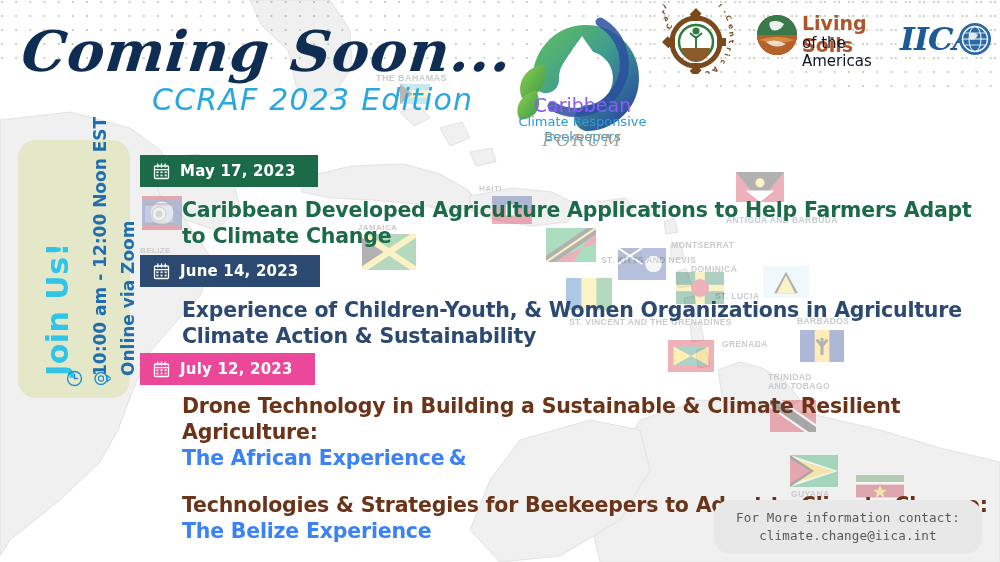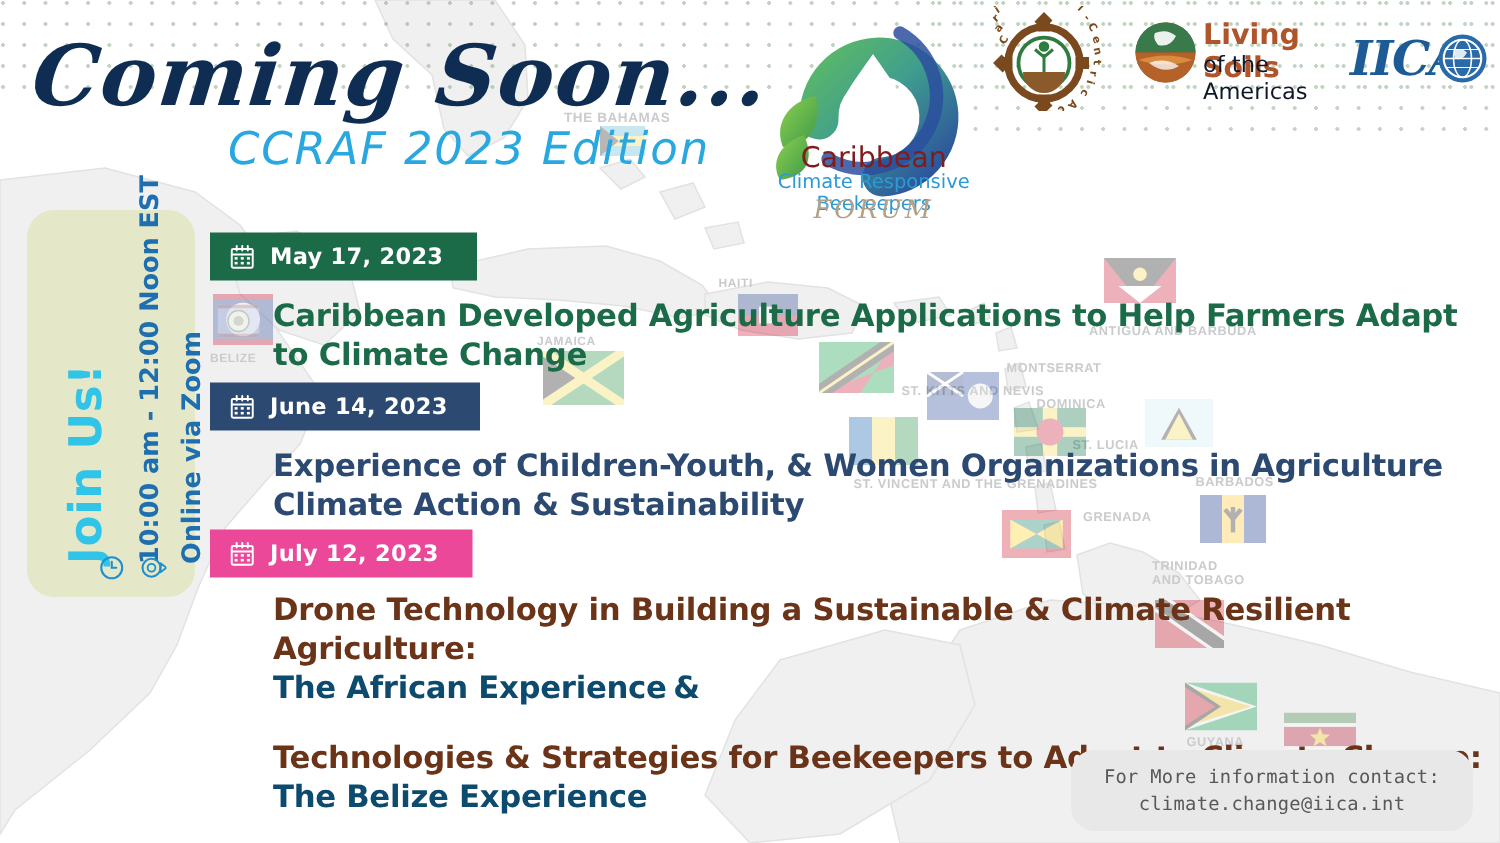"Caribbean" .ccraf-t1 { color: #7f1d1d -> #8b5cf6 }
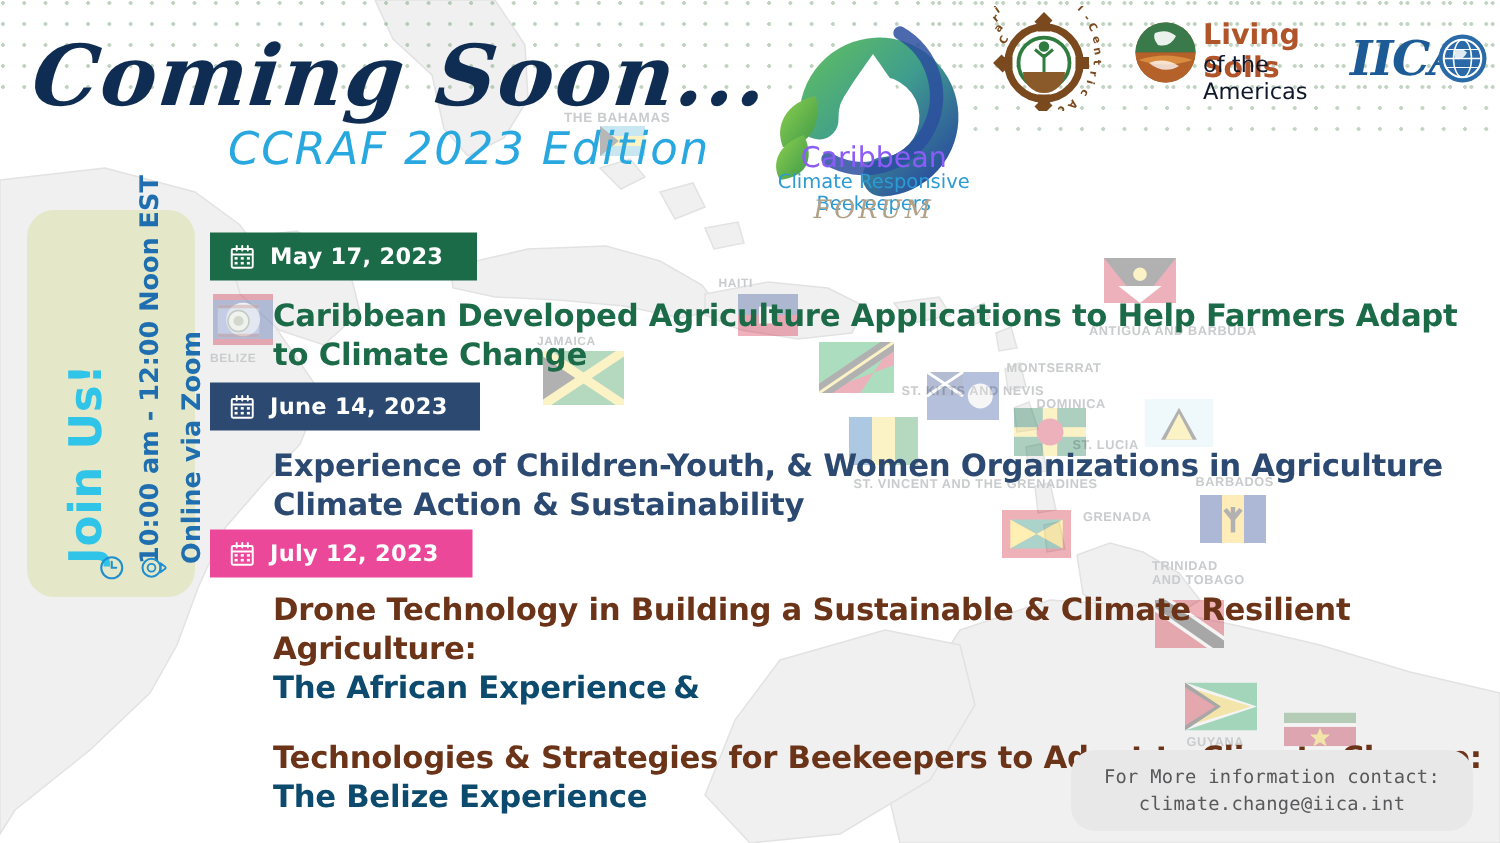"BELIZE" div.map-label { top: 235px -> 247px }
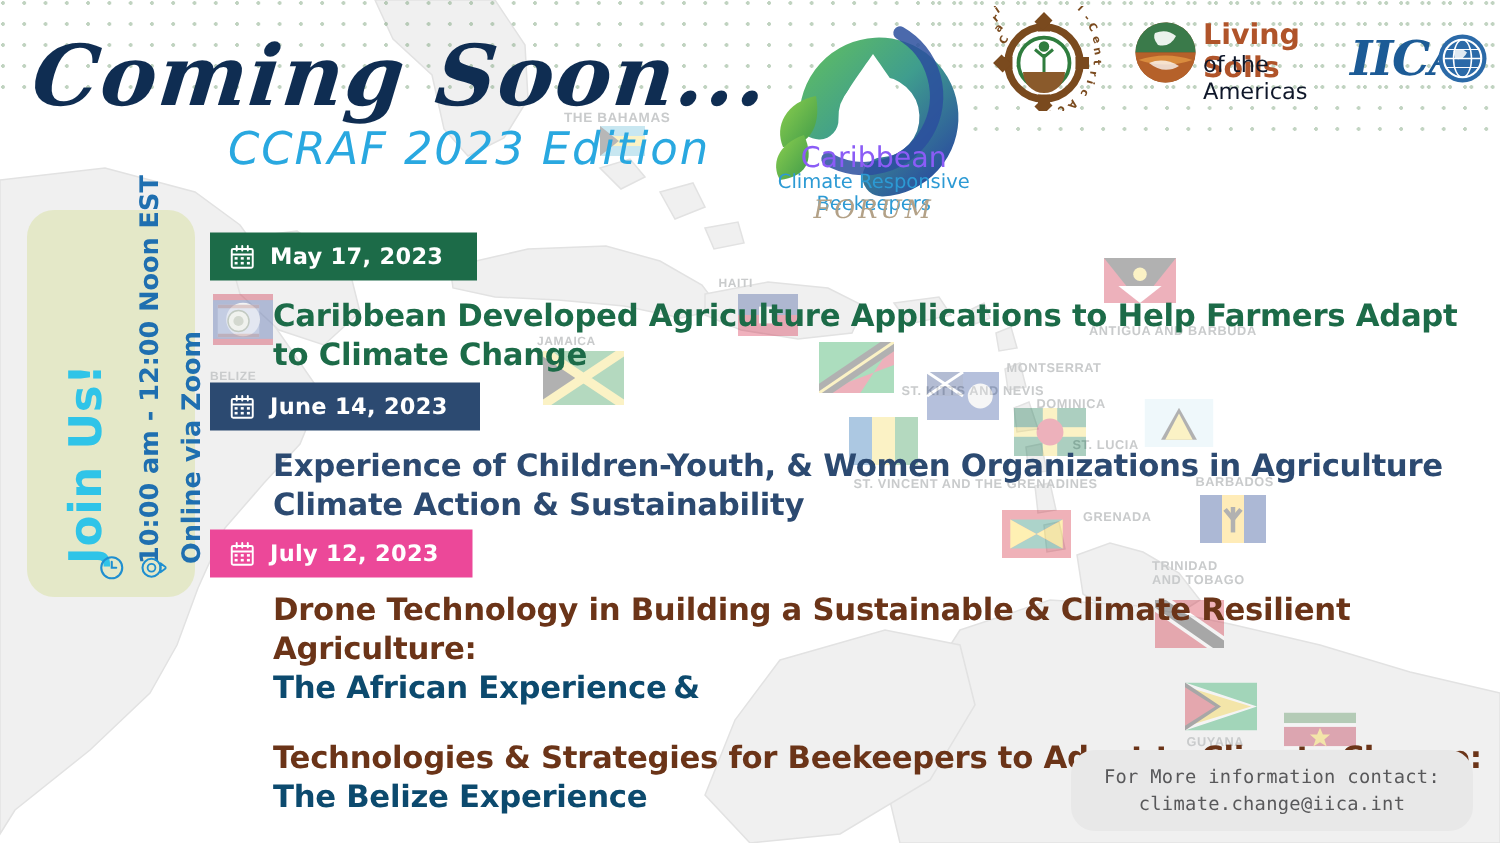"The African Experience" #s3-body .session-sub { color: #0c4a6e -> #3b82f6 }
